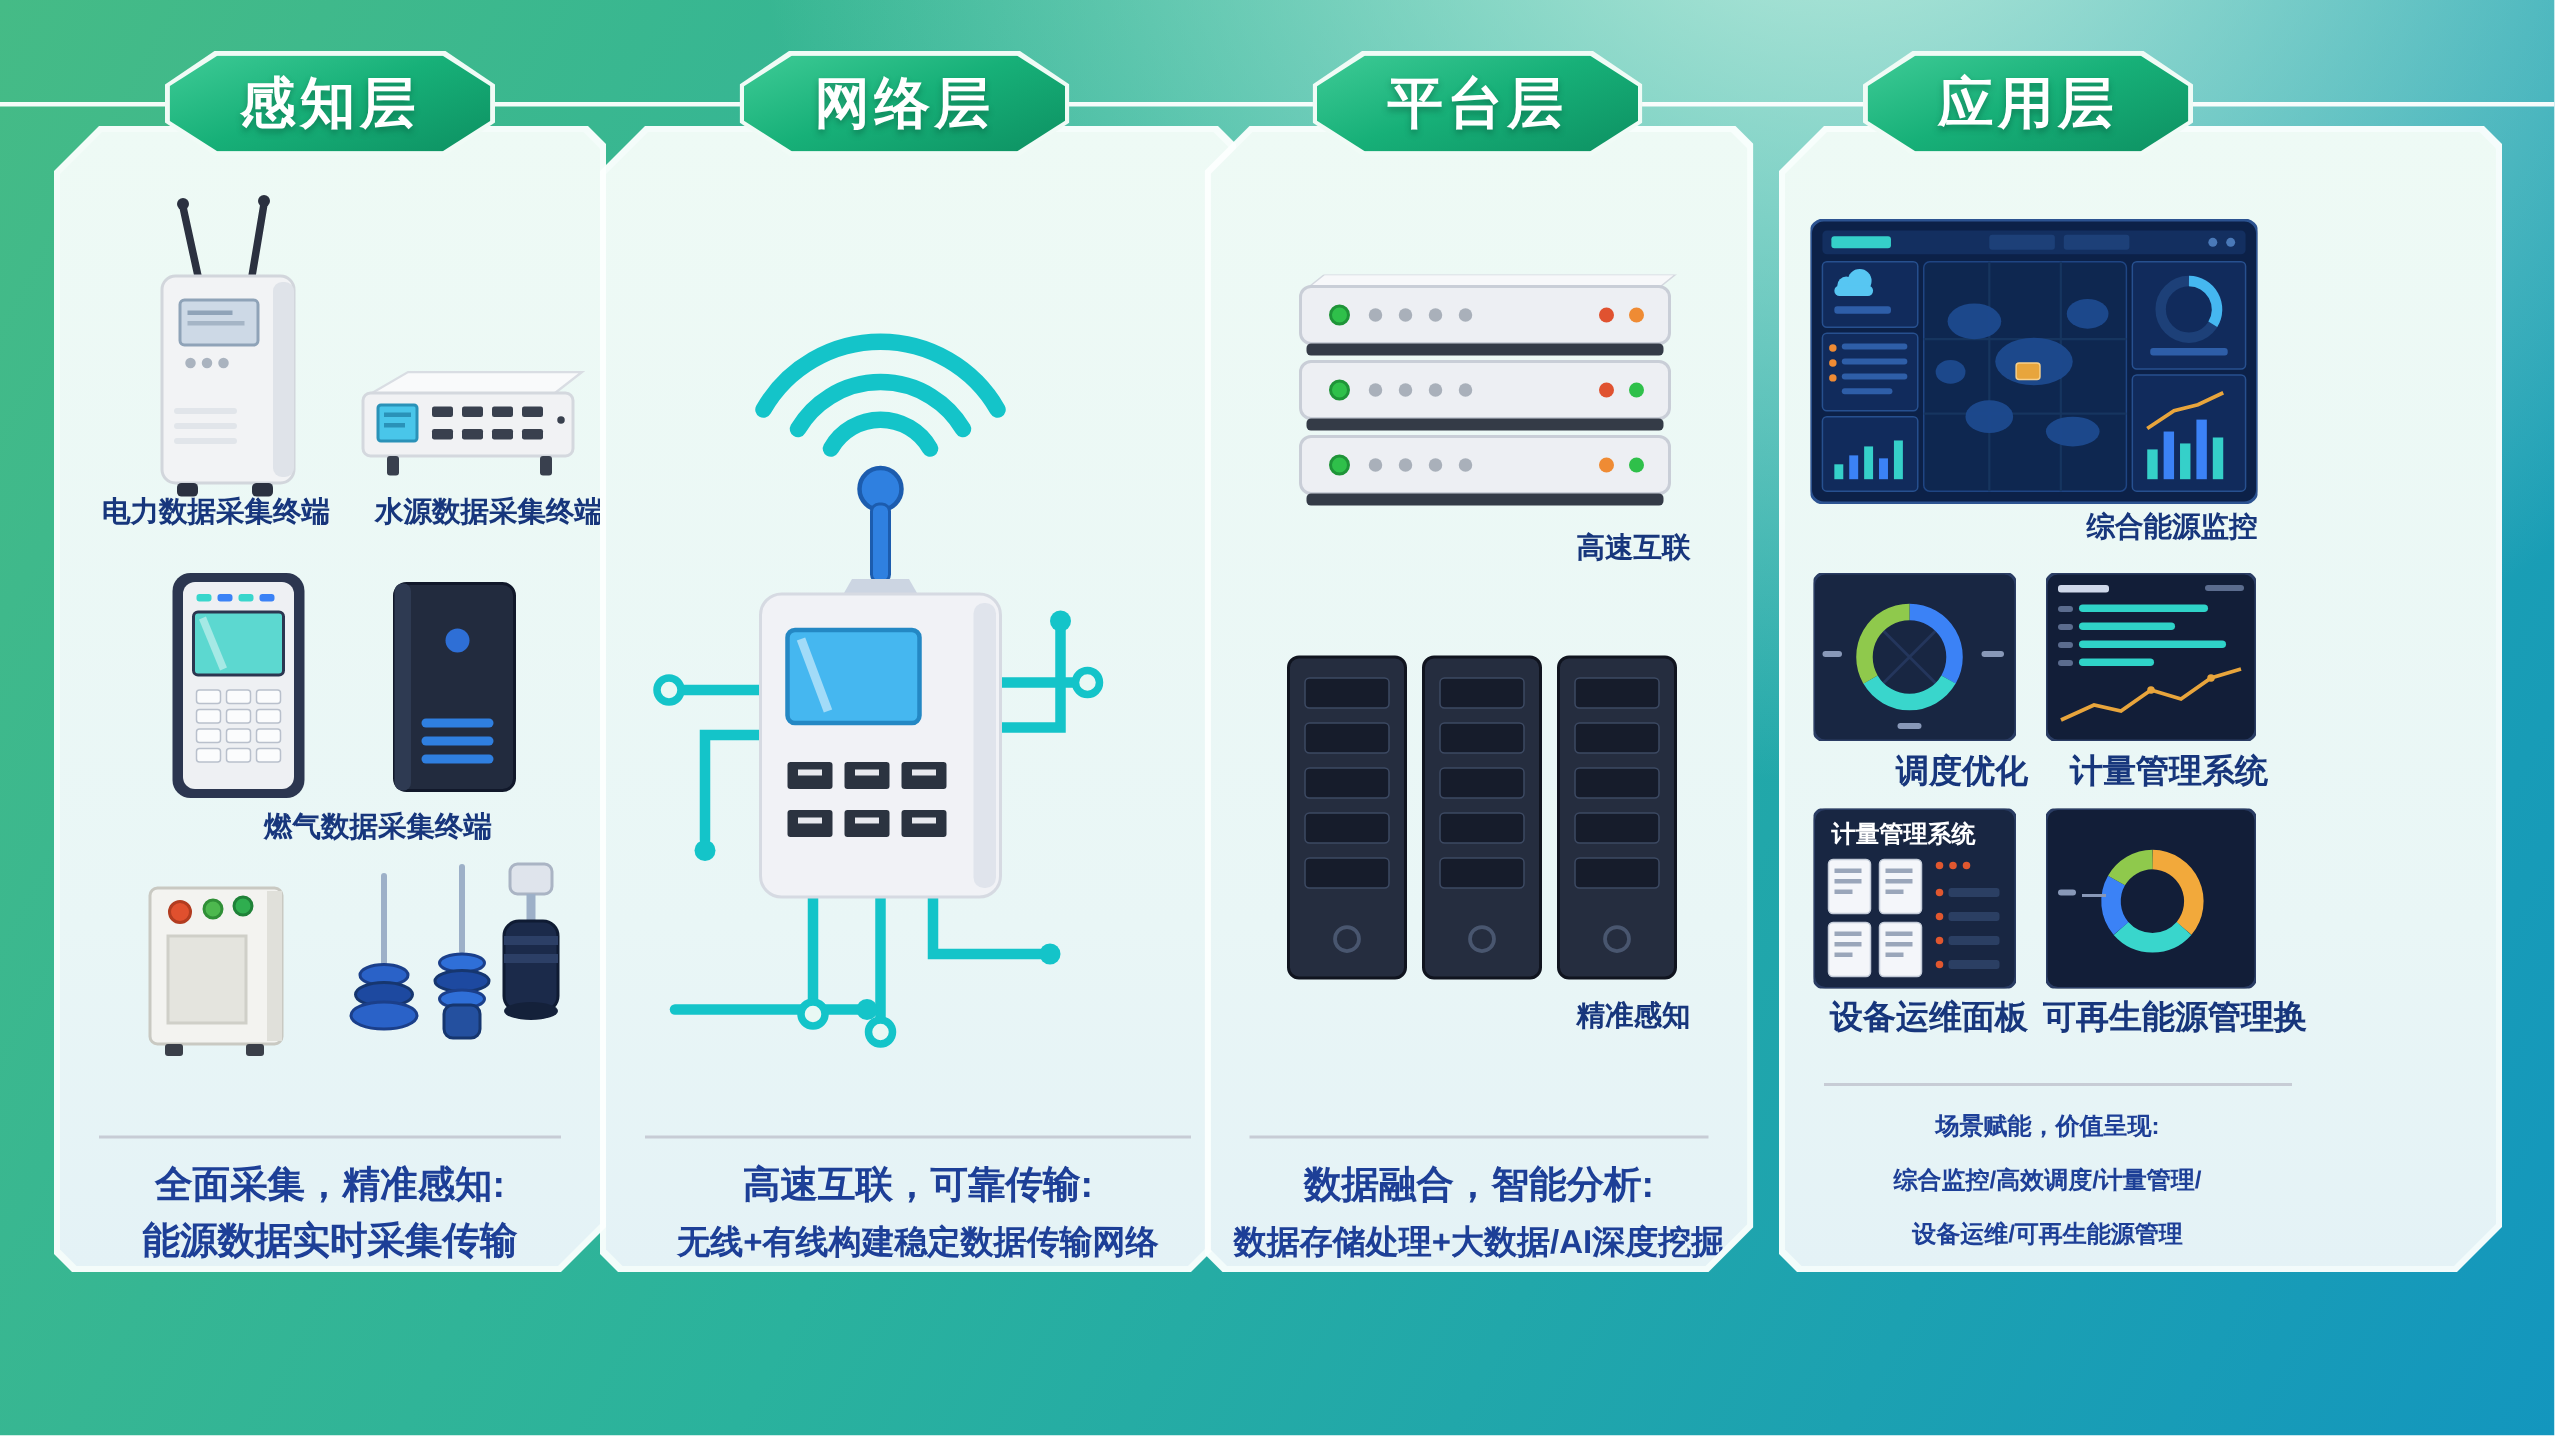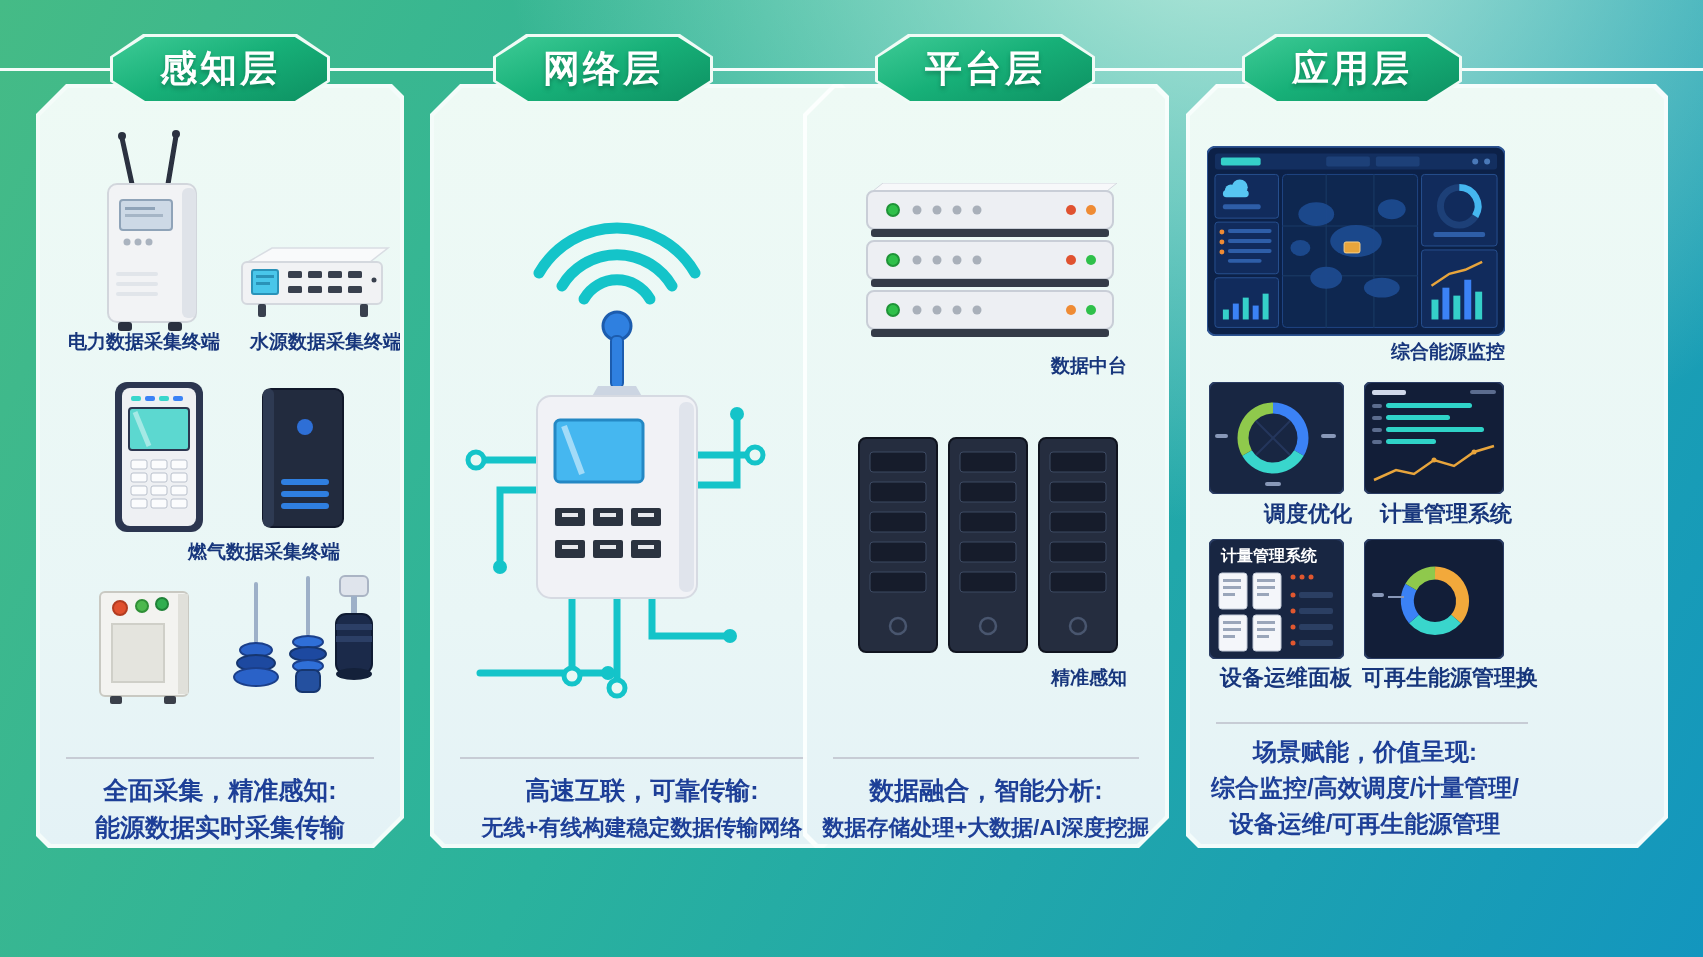"数据中台" div.dev-label { text: 数据中台 -> 高速互联 }
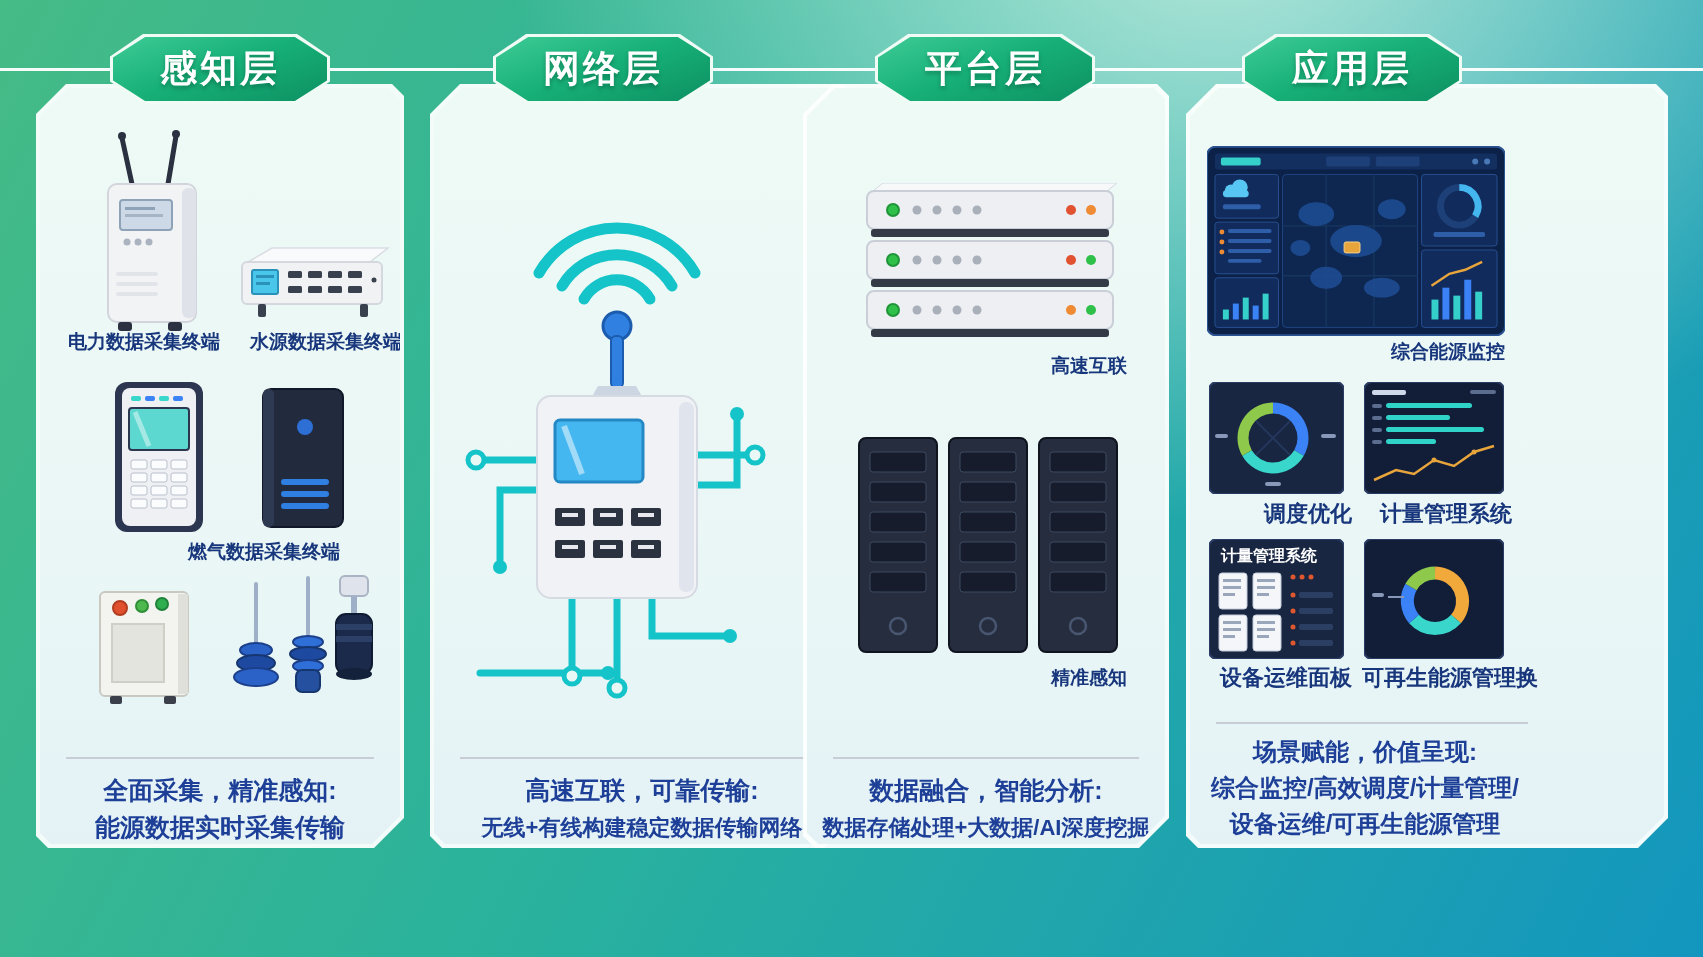"燃气数据采集终端" div.dev-label { left: 20px -> 8px }
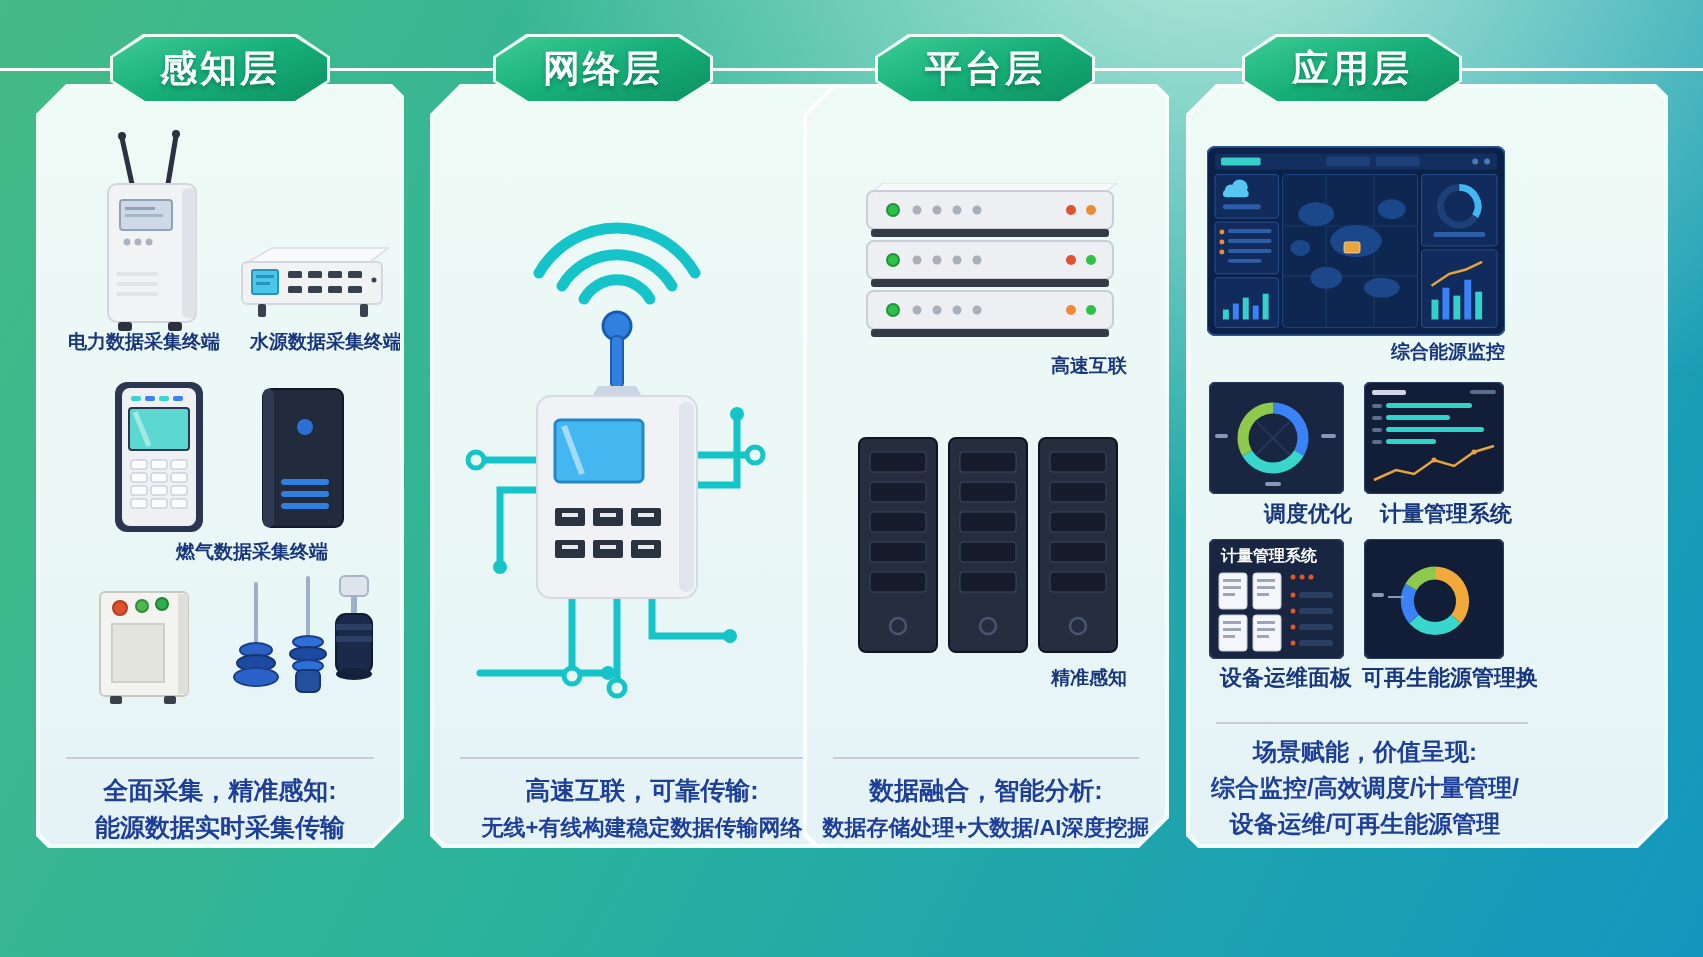"场景赋能，价值呈现:" .summary4 div { font-size: 24px -> 16px }
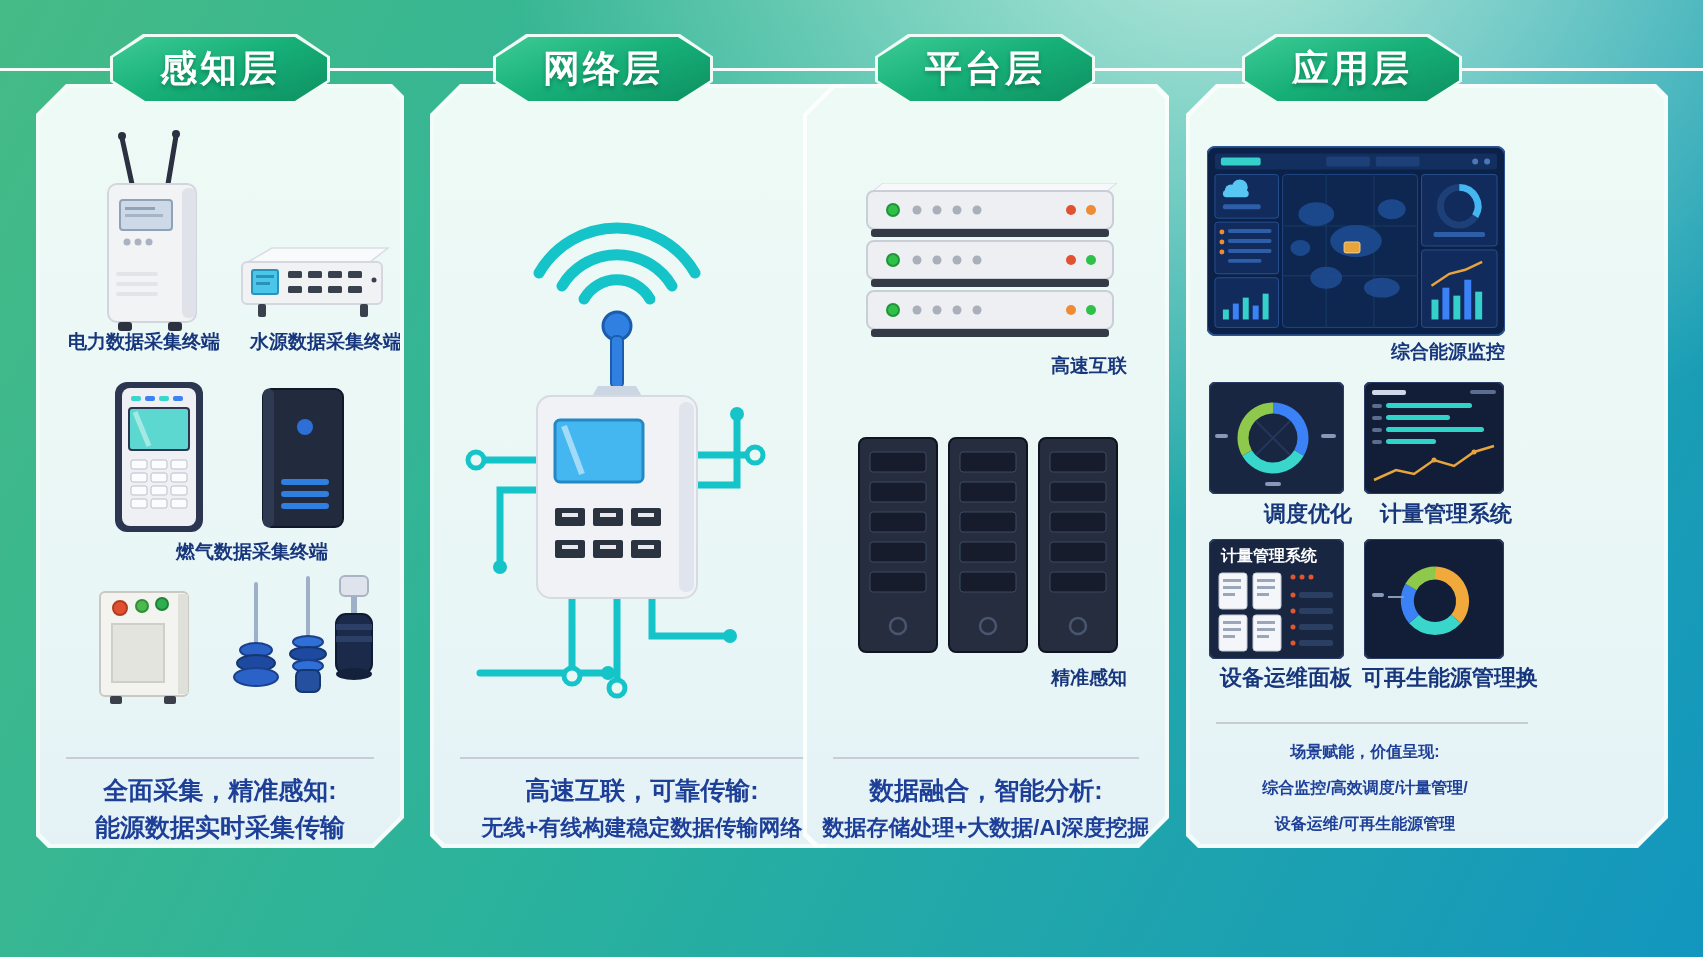"高速互联，可靠传输:" div.panel-frame { left: 430px -> 400px }
